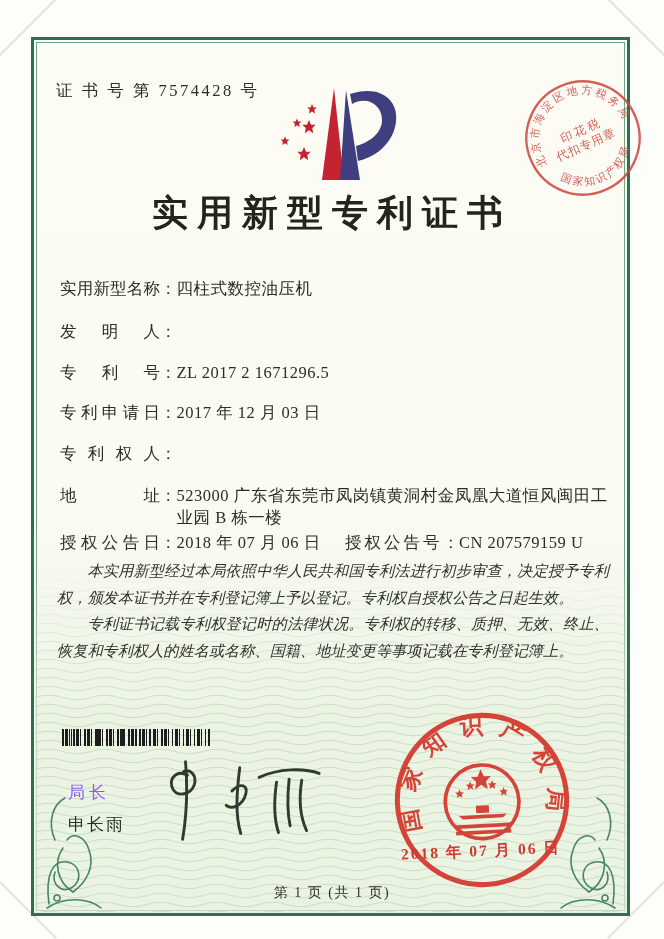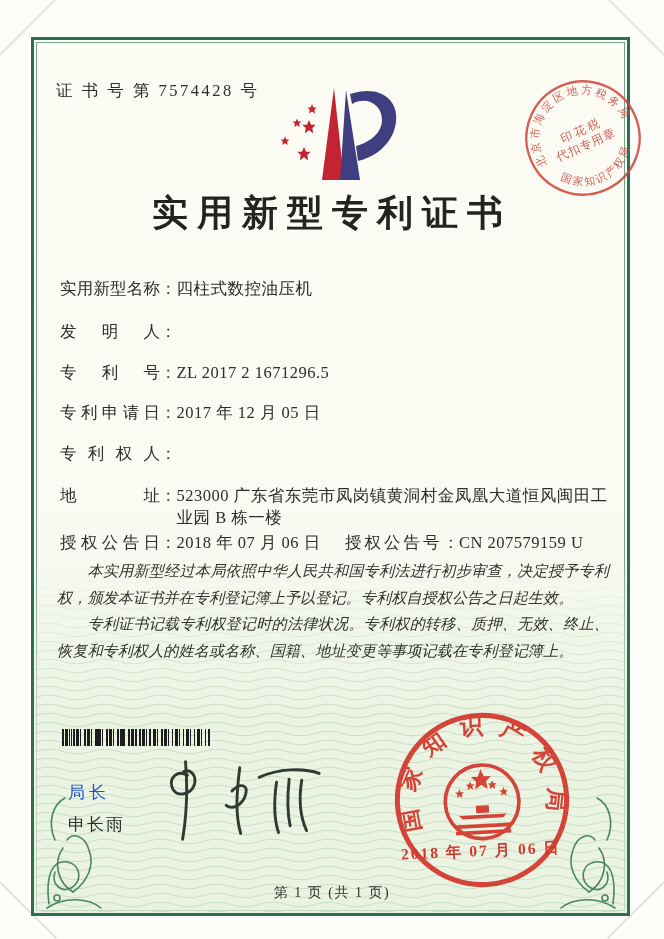"2017 年 12 月 05" span.fvalue { text: 05 -> 03 }
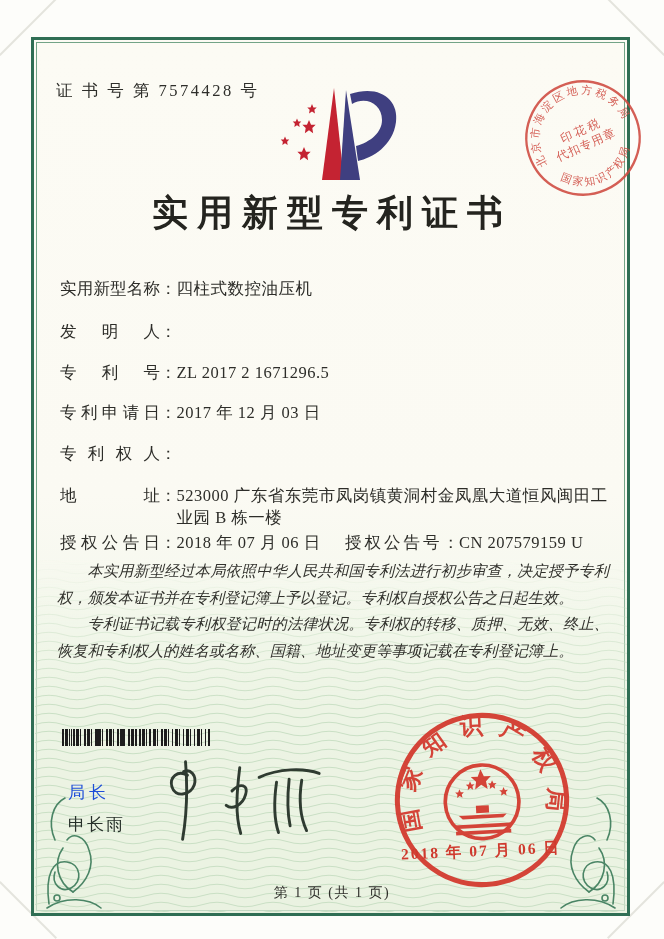"局长" .sig-title { color: #1d4ed8 -> #8b5cf6 }
